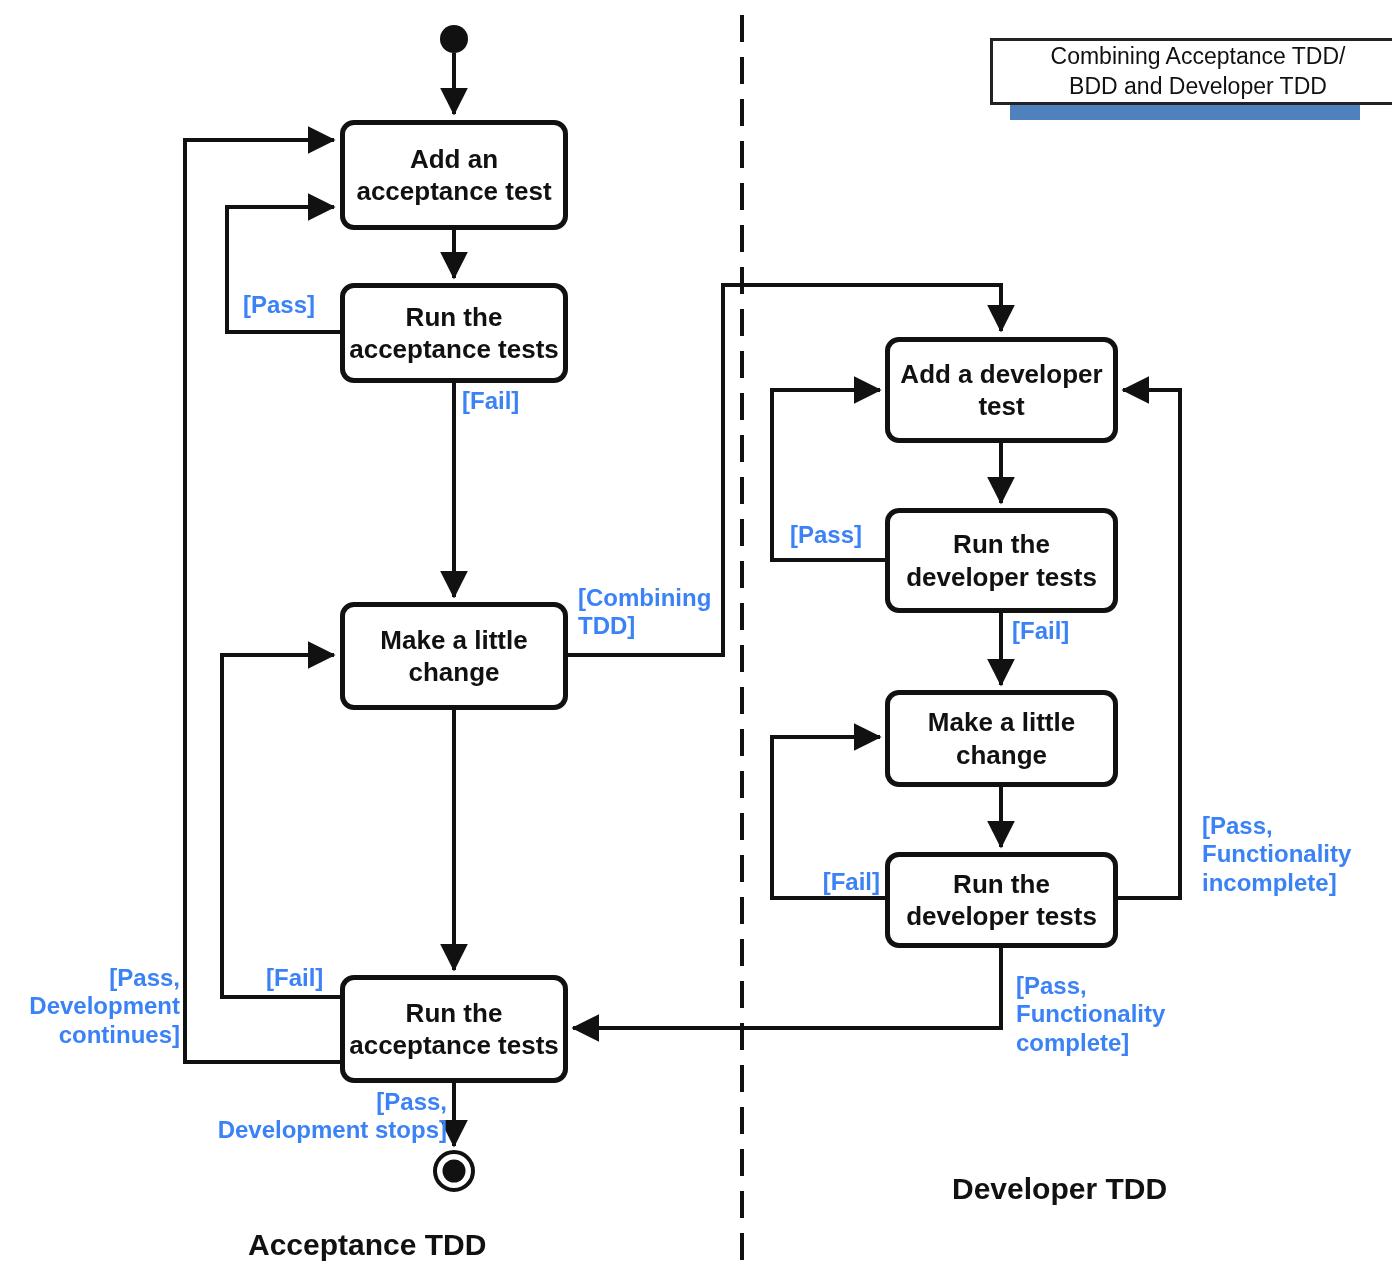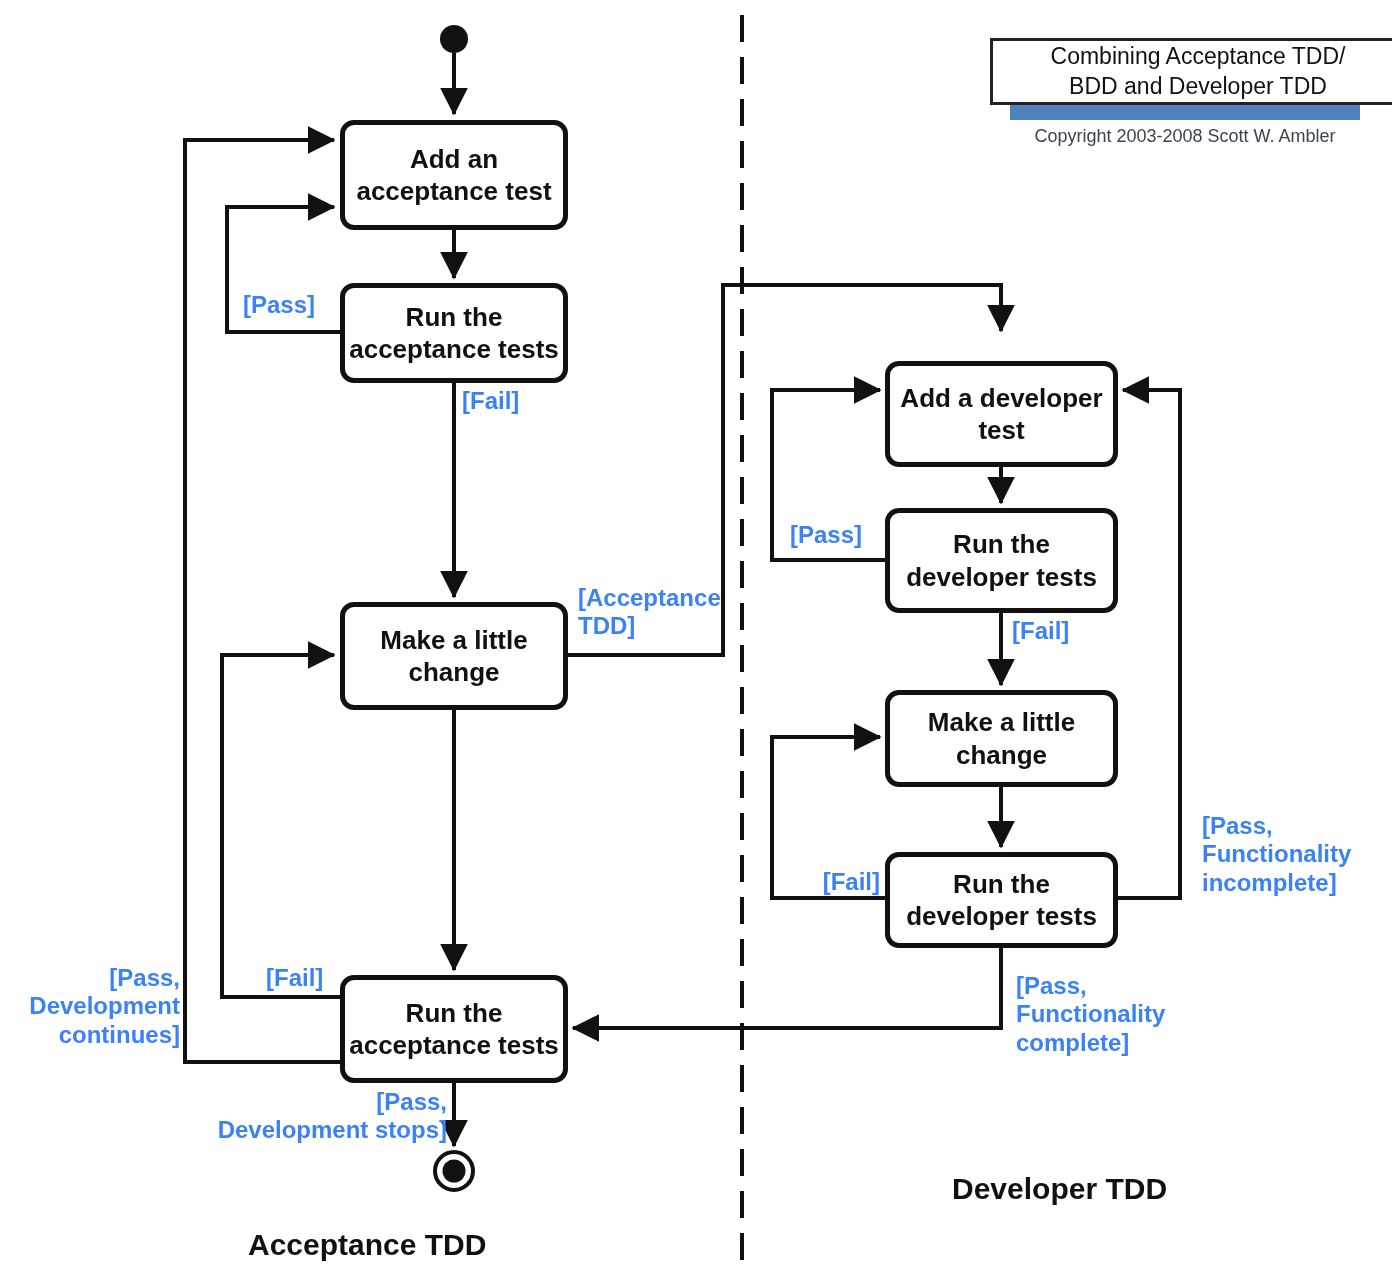"Copyright 2003-2008 Scott W. Ambler" div.copyright { html: <div>Copyright 2003-2008 Scott W. Ambler</div> -> none }
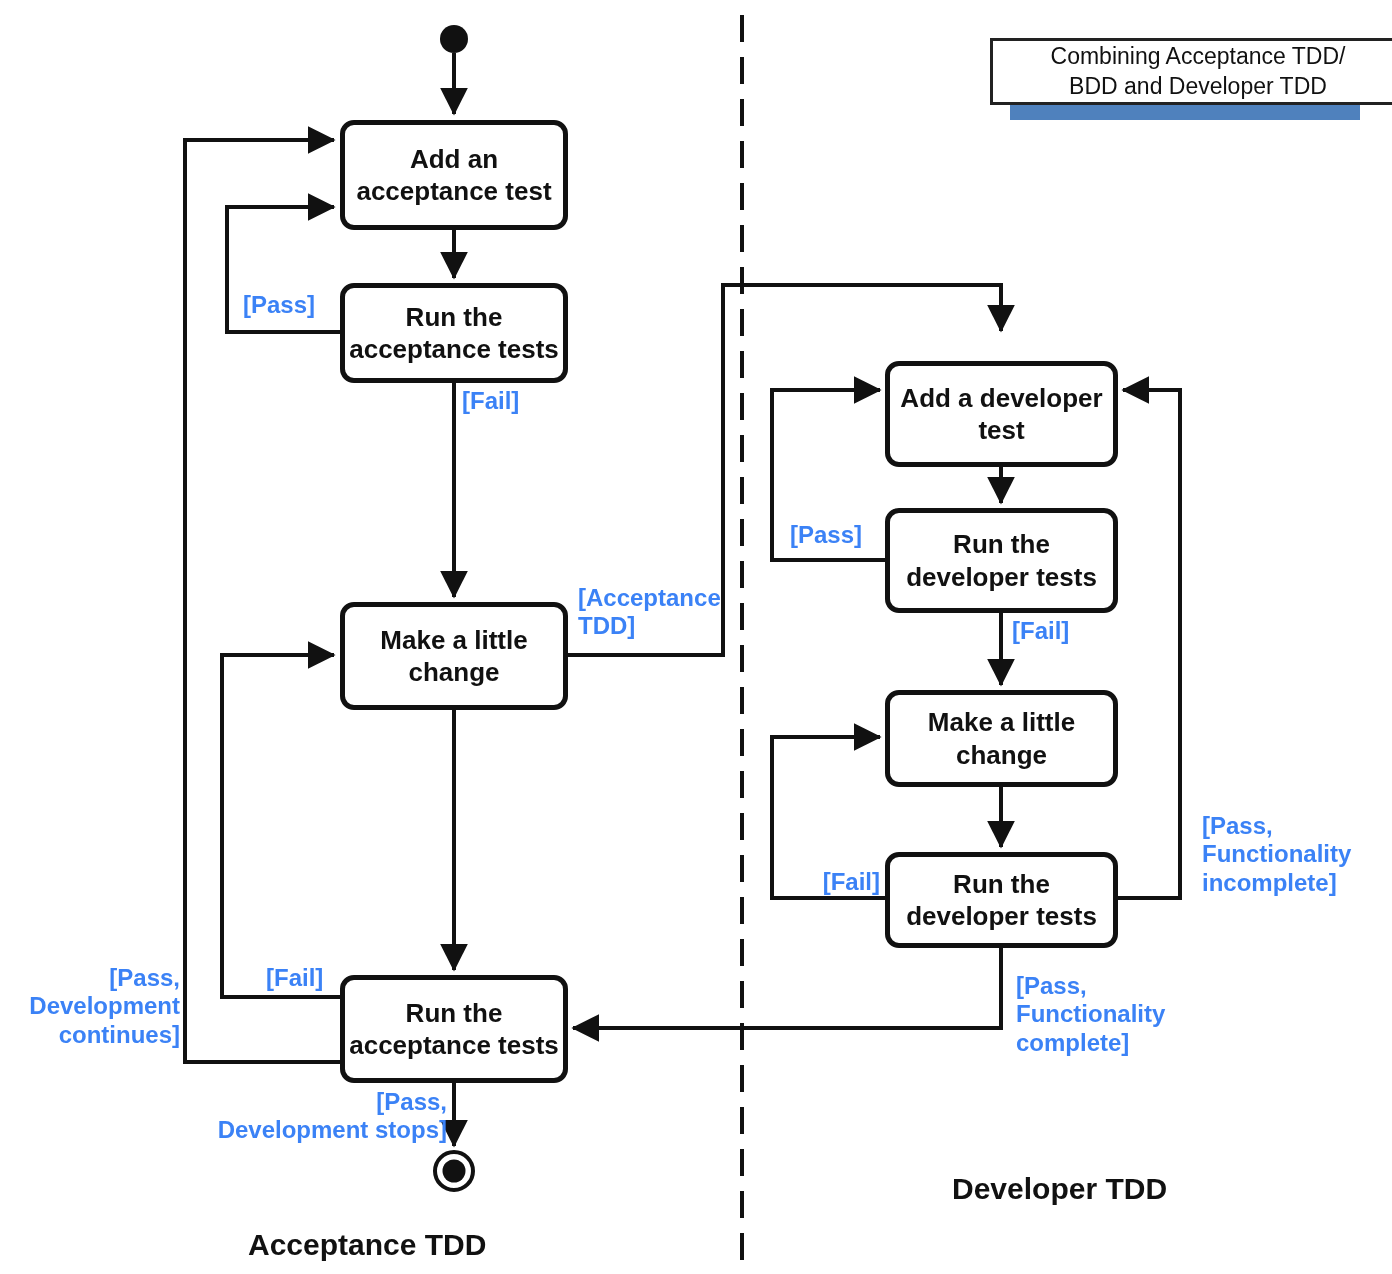"Add a developer" div.activity { margin-top: 24px -> none }
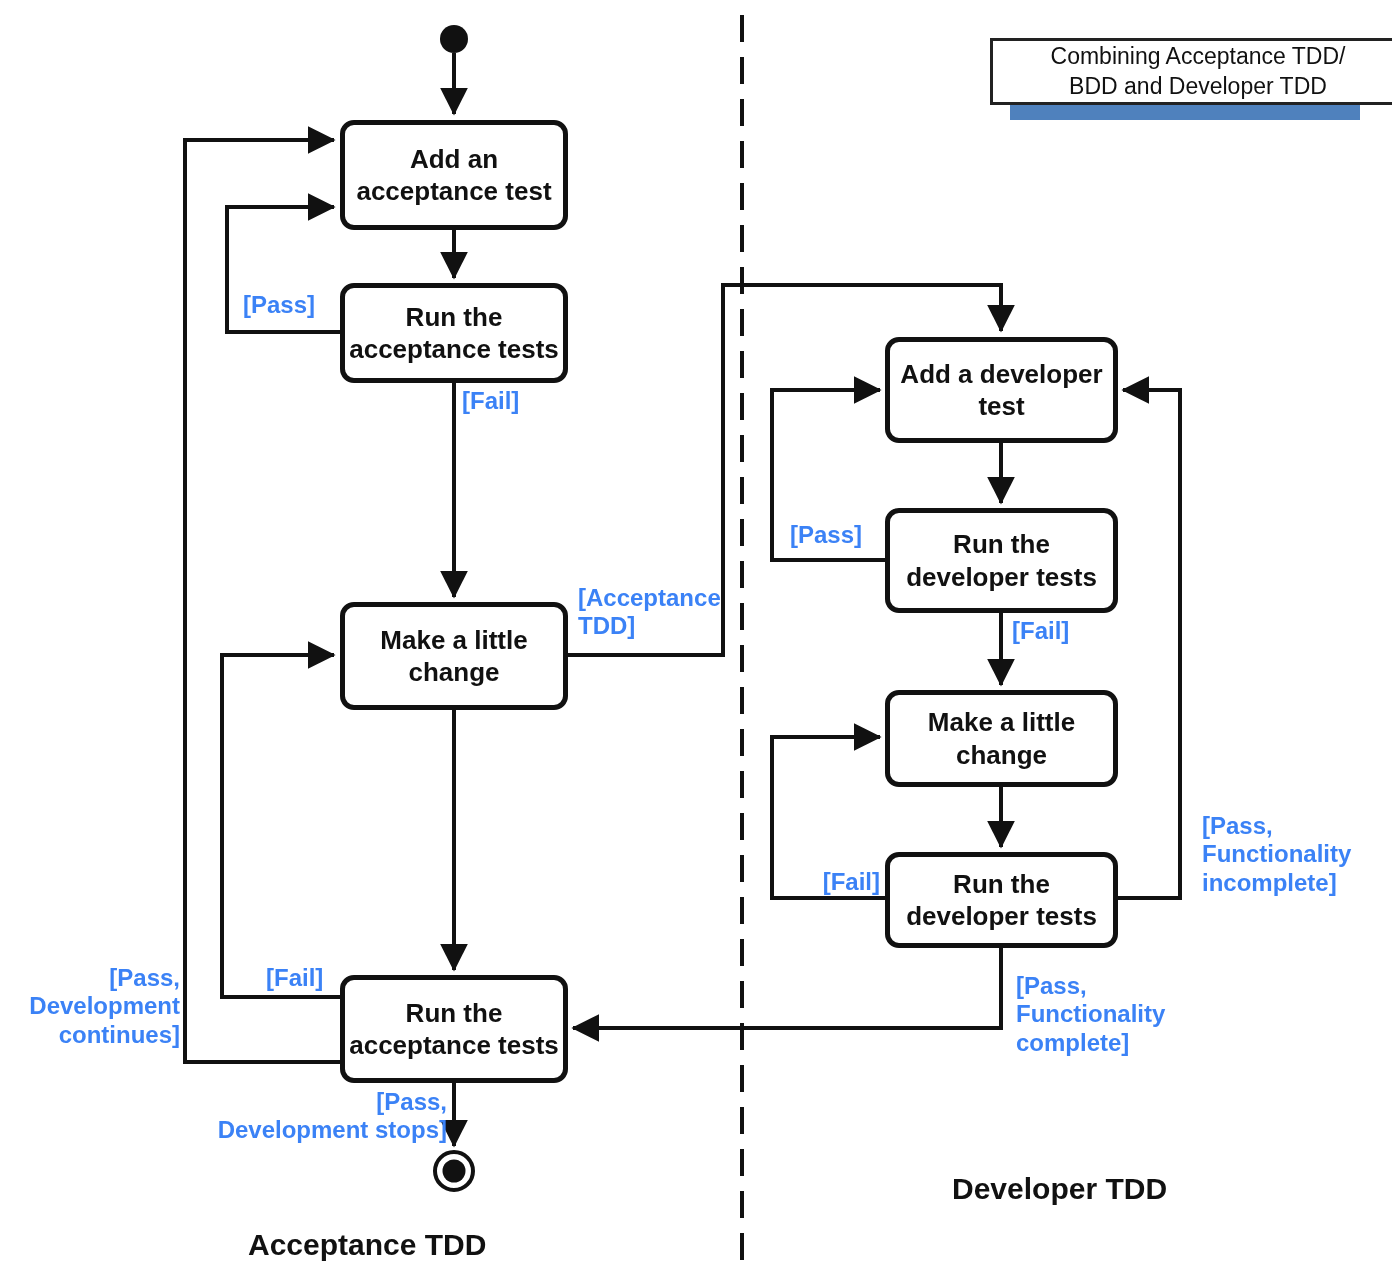"[Acceptance" div.guard { text: Acceptance -> Combining }
